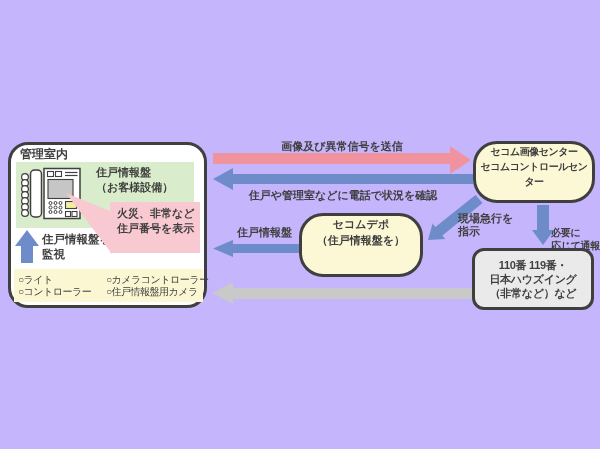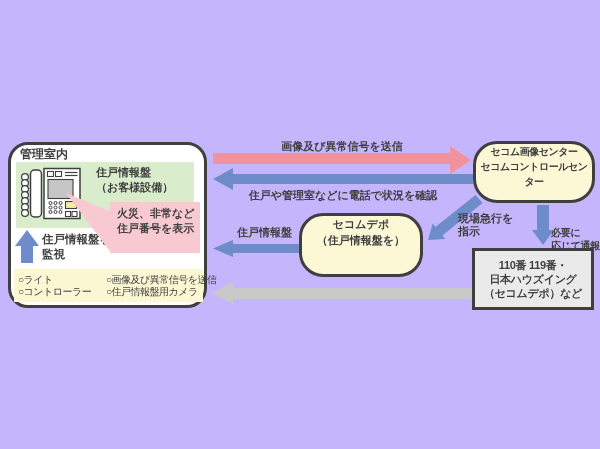"110番 119番・" .gray-node { border-radius: 0 -> 12px }
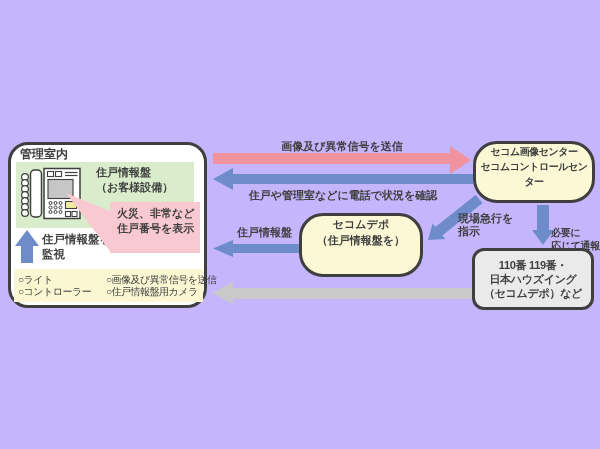"○画像及び異常信号を送信" span { text: 画像及び異常信号を送信 -> カメラコントローラー }
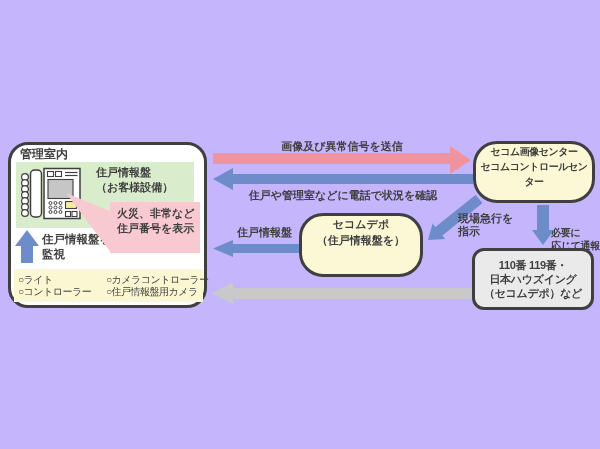"（セコムデポ）など" div { text: セコムデポ -> 非常など }
